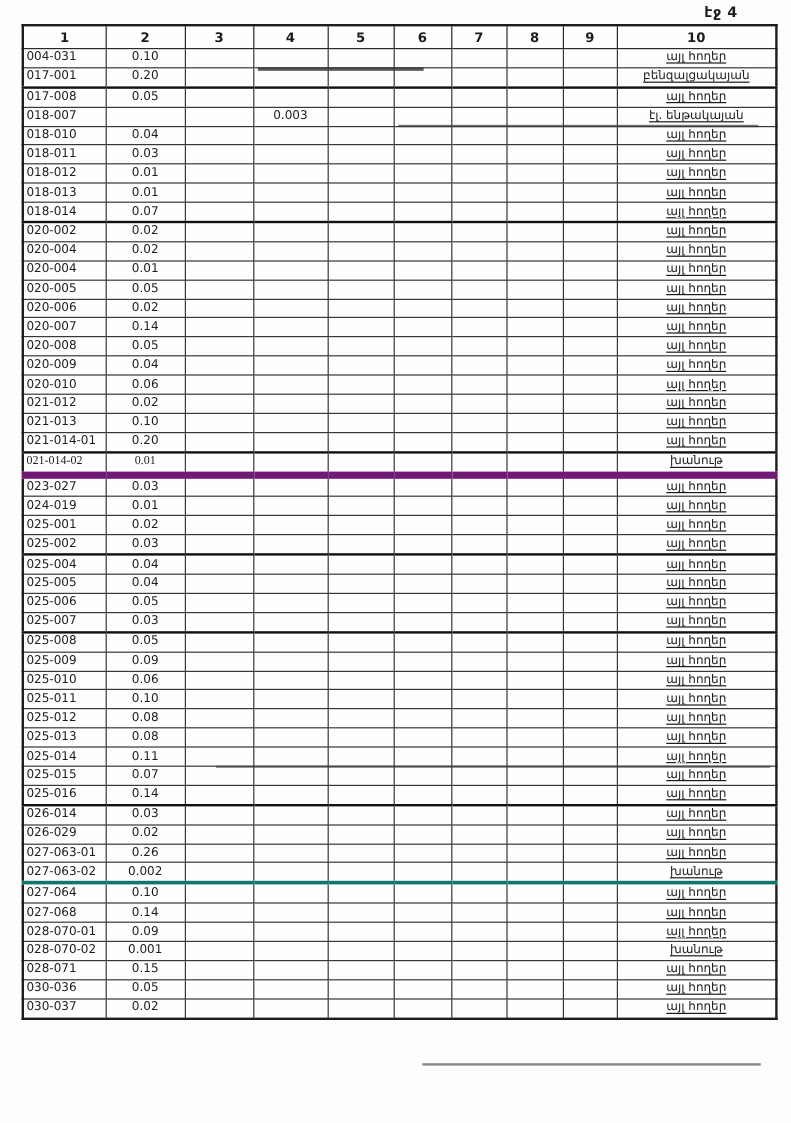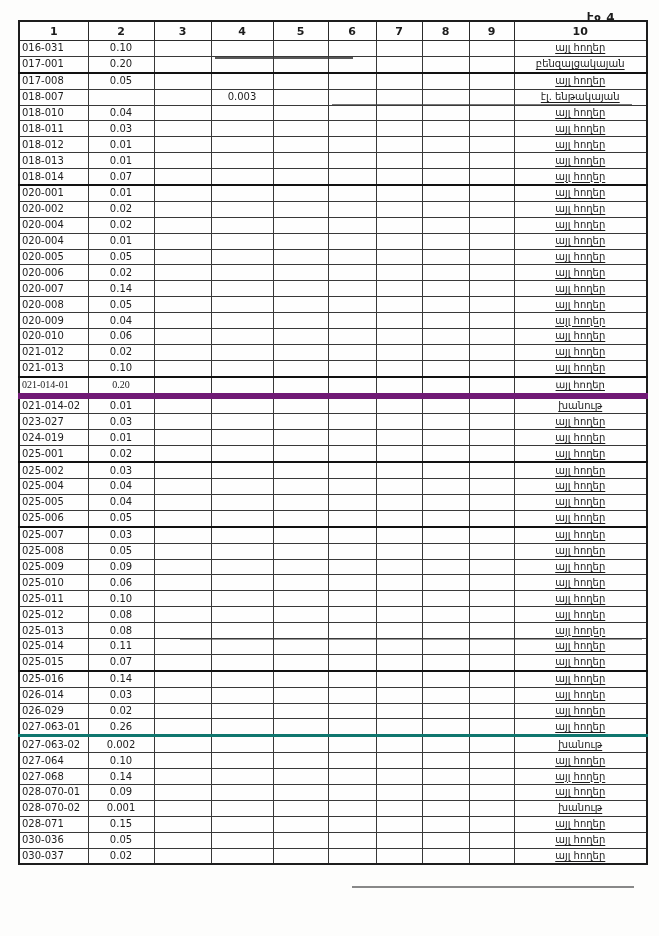"էջ 4" .page-label { top: 11px -> 3px }
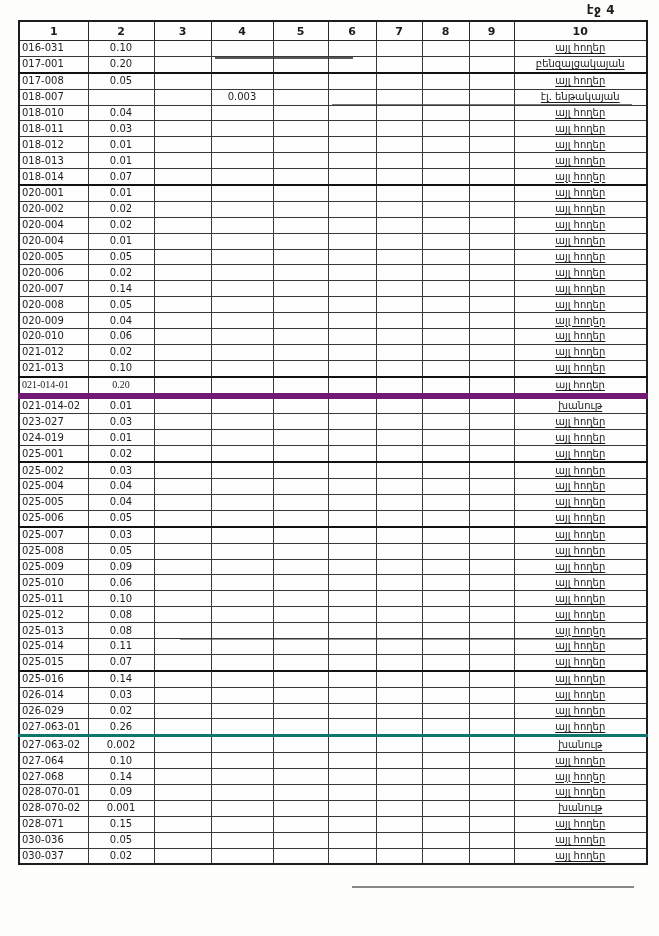"016-031" td.c1 { text: 016-031 -> 004-031 }
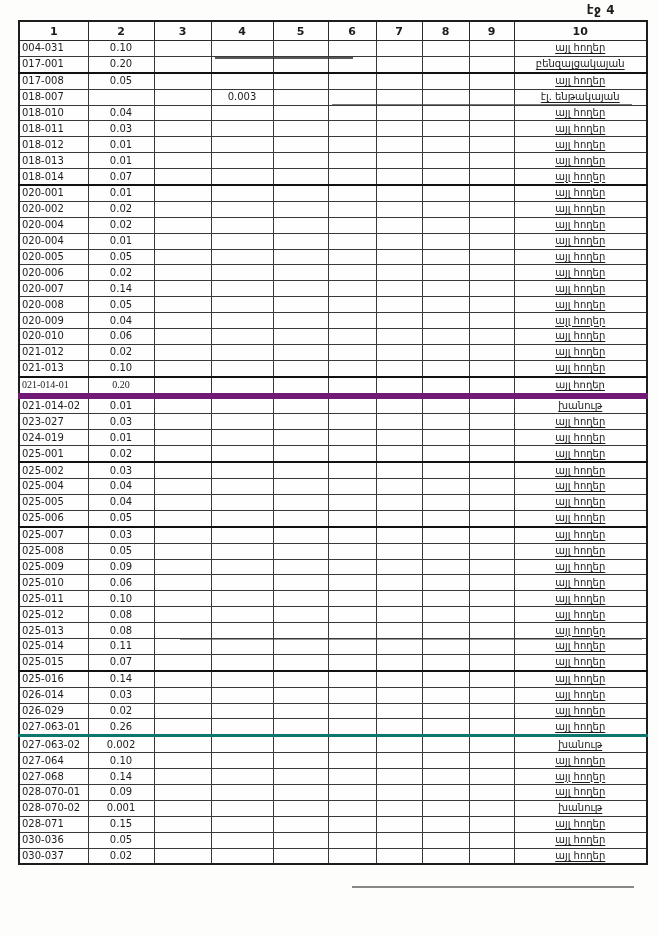"020-001" tr { html: <tr> <td>020-001</td> <td>0.01</td> <td></td> <td></td> <td></td> <td></td> <td></td> <td></td> <td></td> <td>այլ հողեր</td> </tr> -> none }
